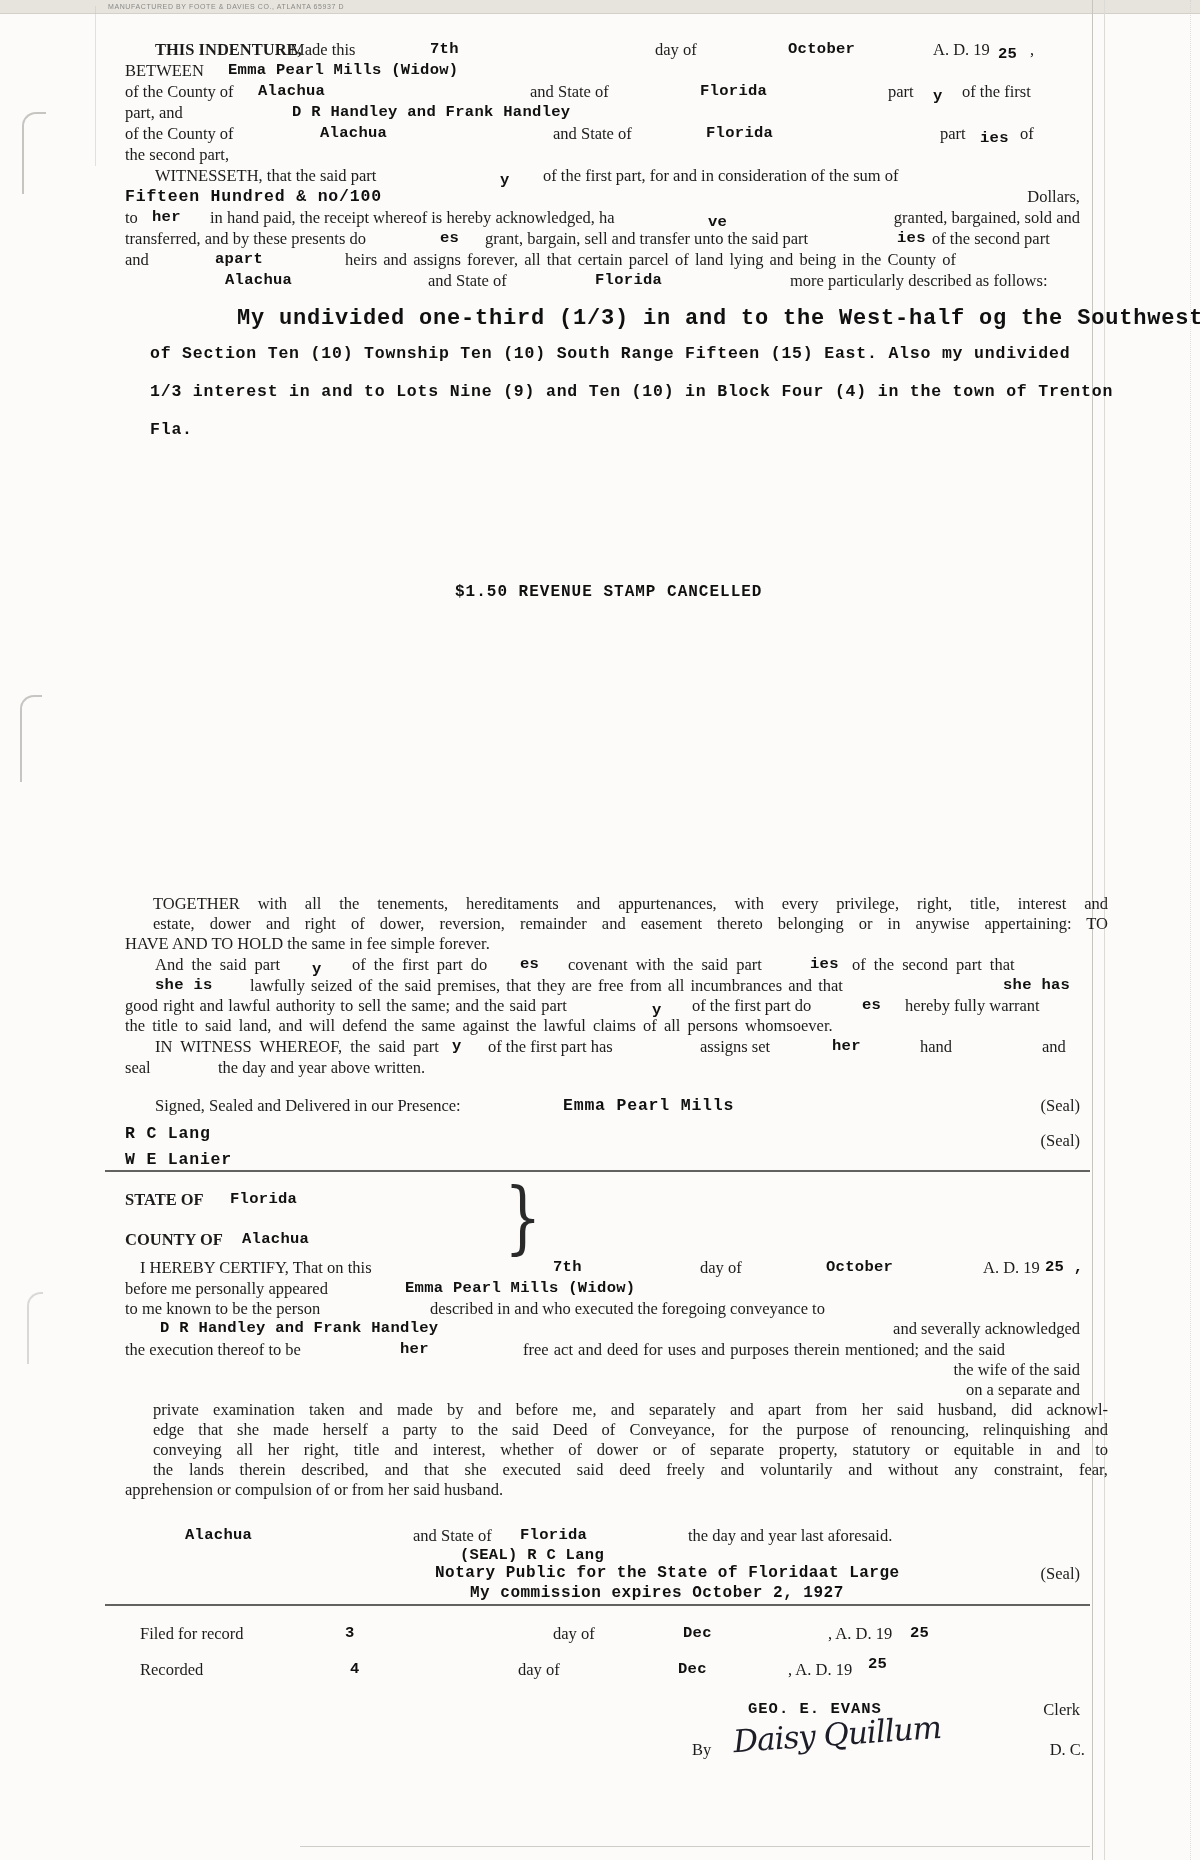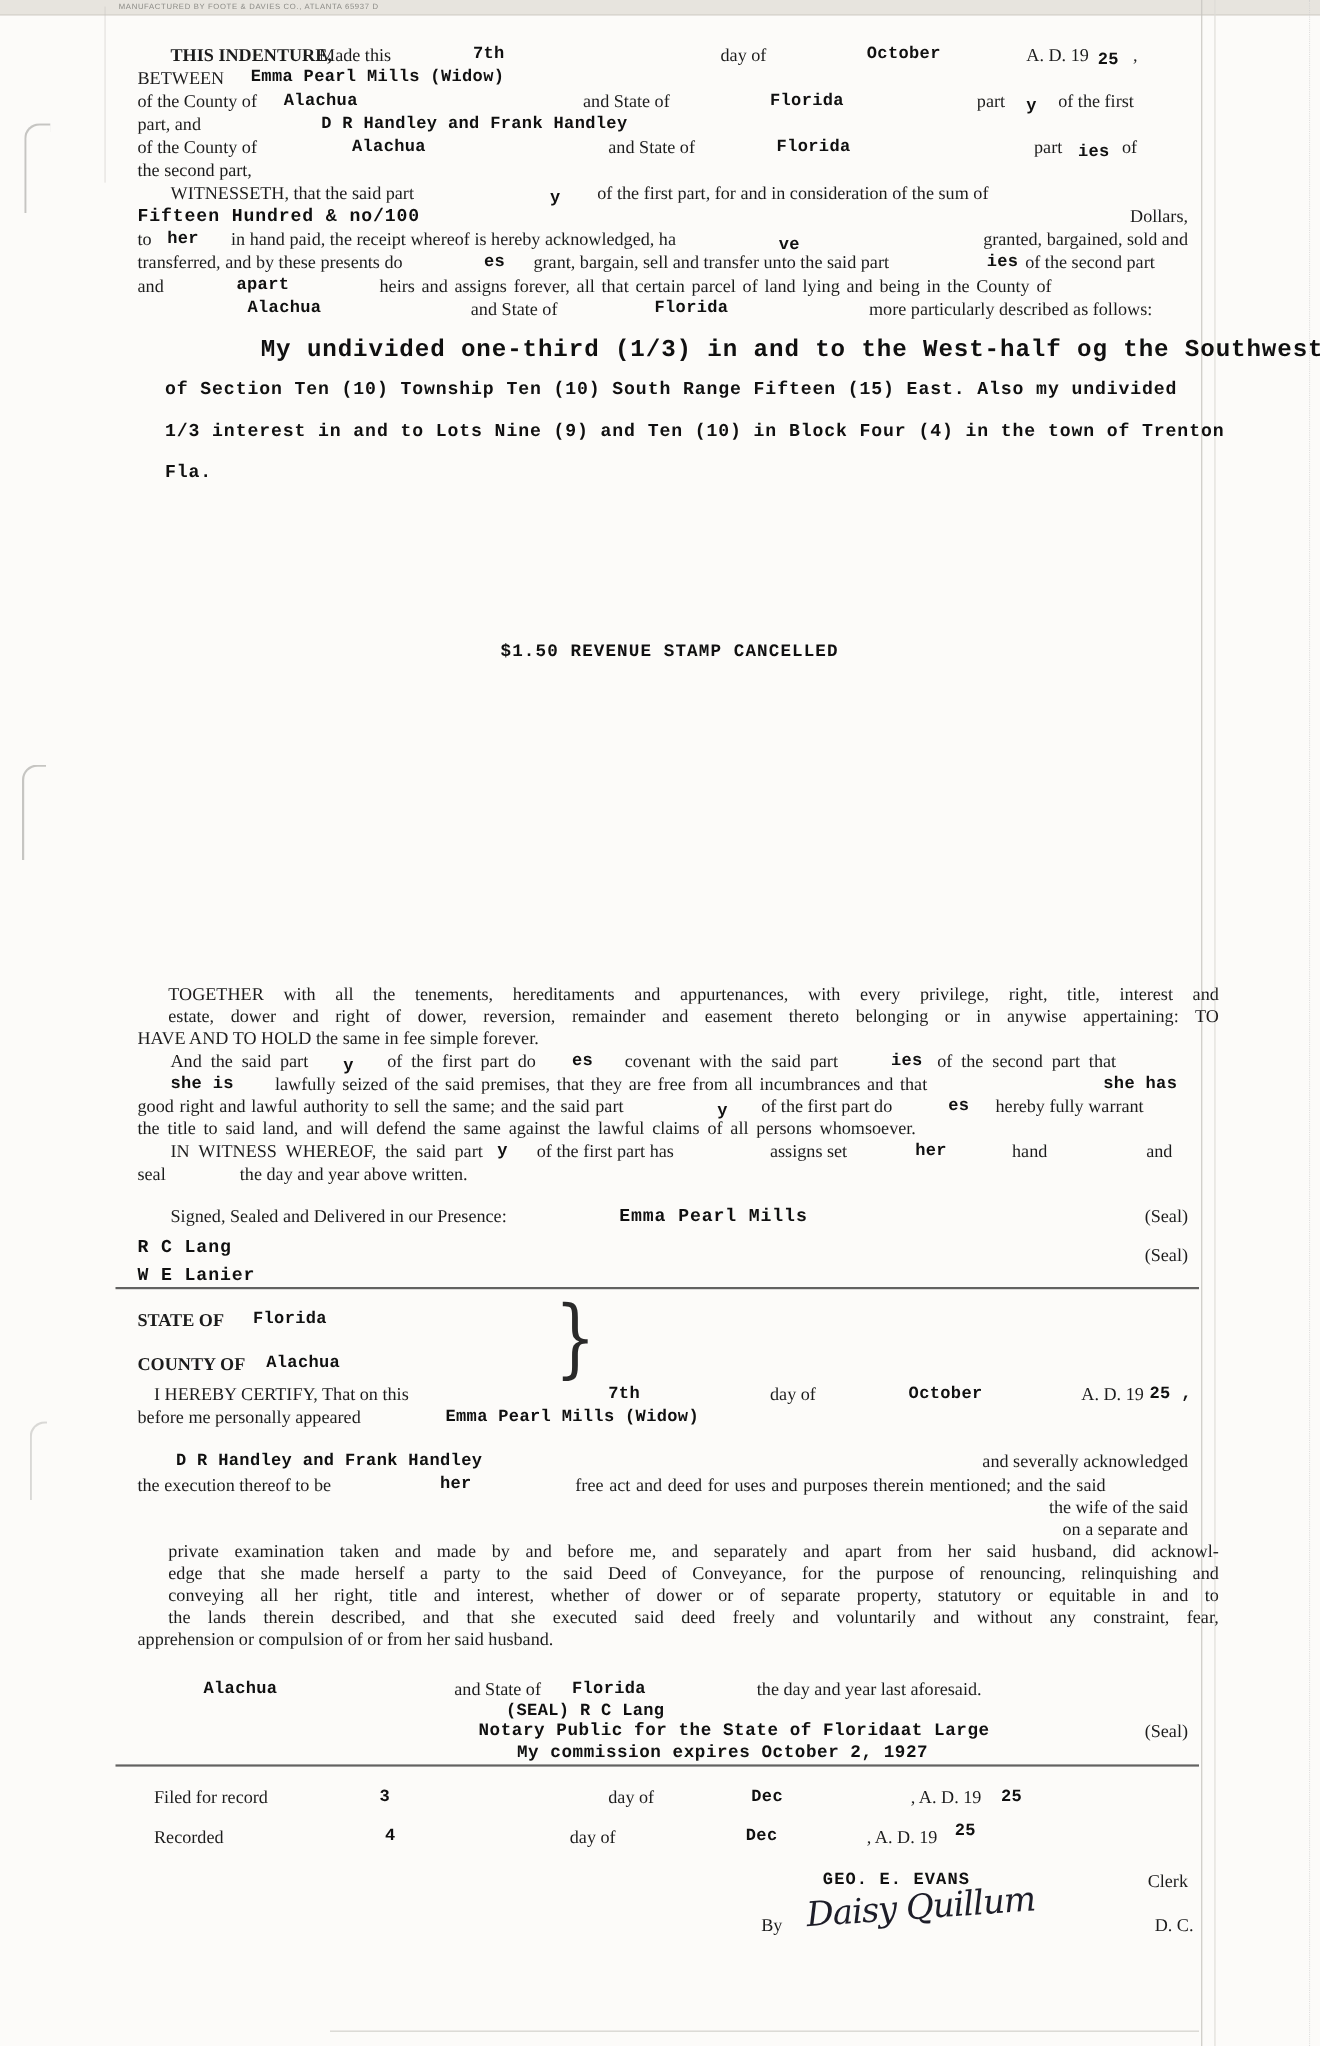"to me known to be" div.ln { html: none -> <div> <span>to me known to be the person</span> <span>described in and who executed the foregoing conveyance to</span> </div> }
